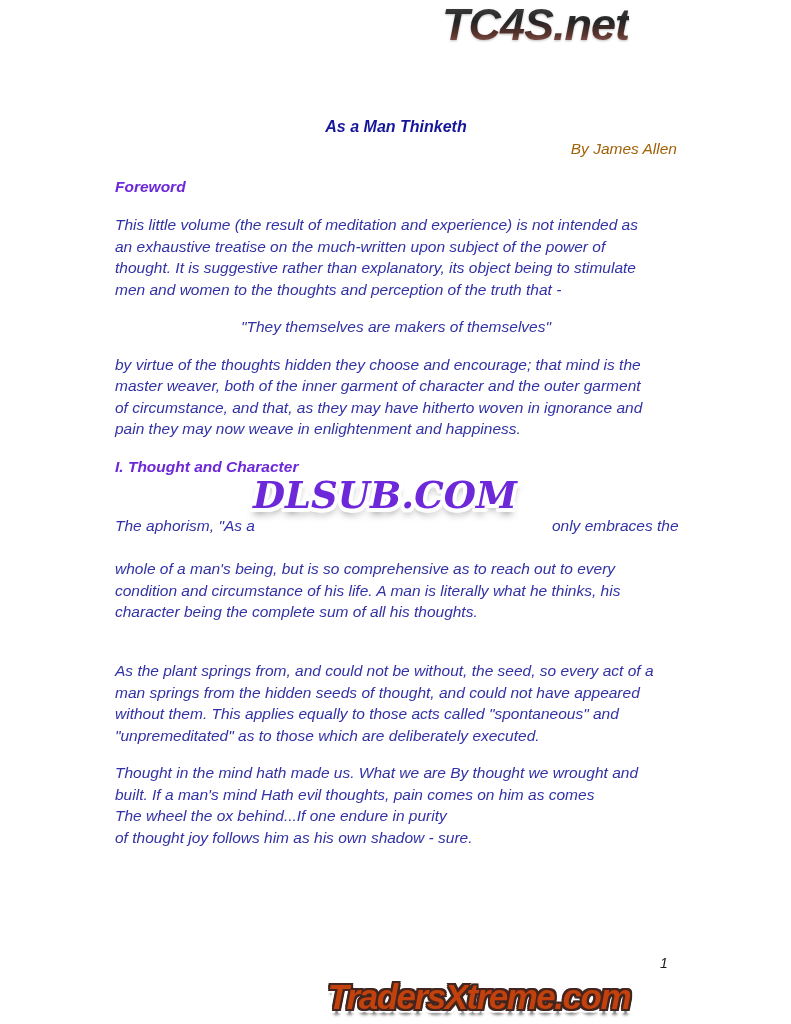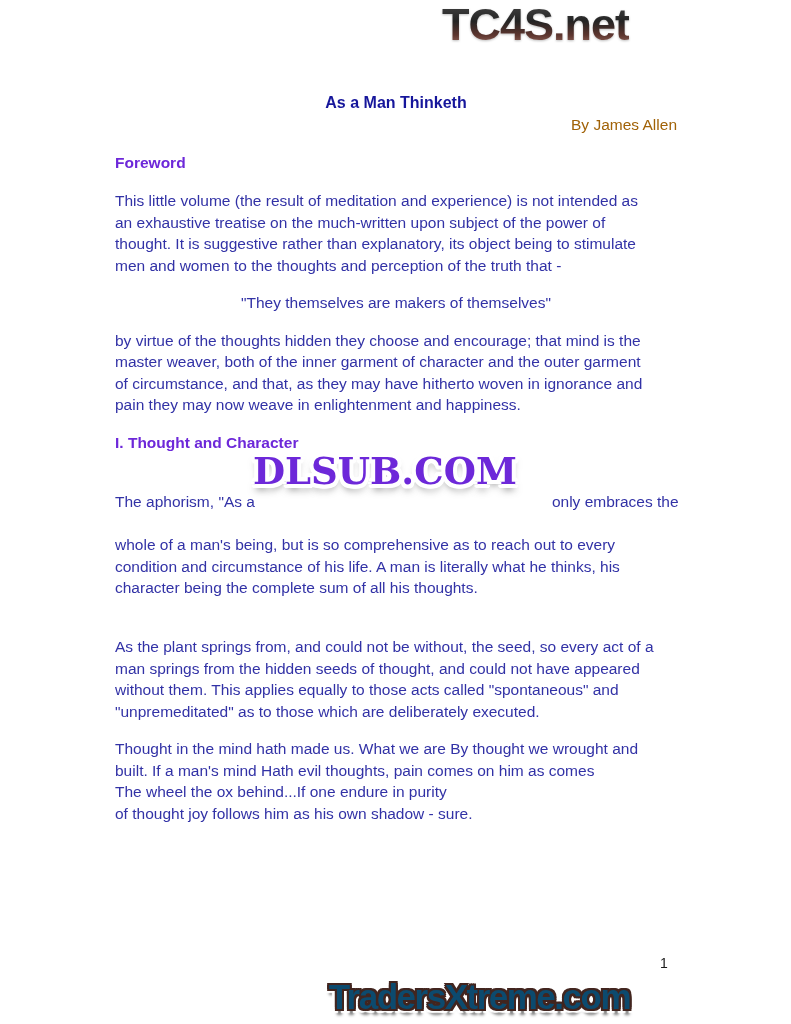"TC4S.net" .page { font-style: none -> italic }
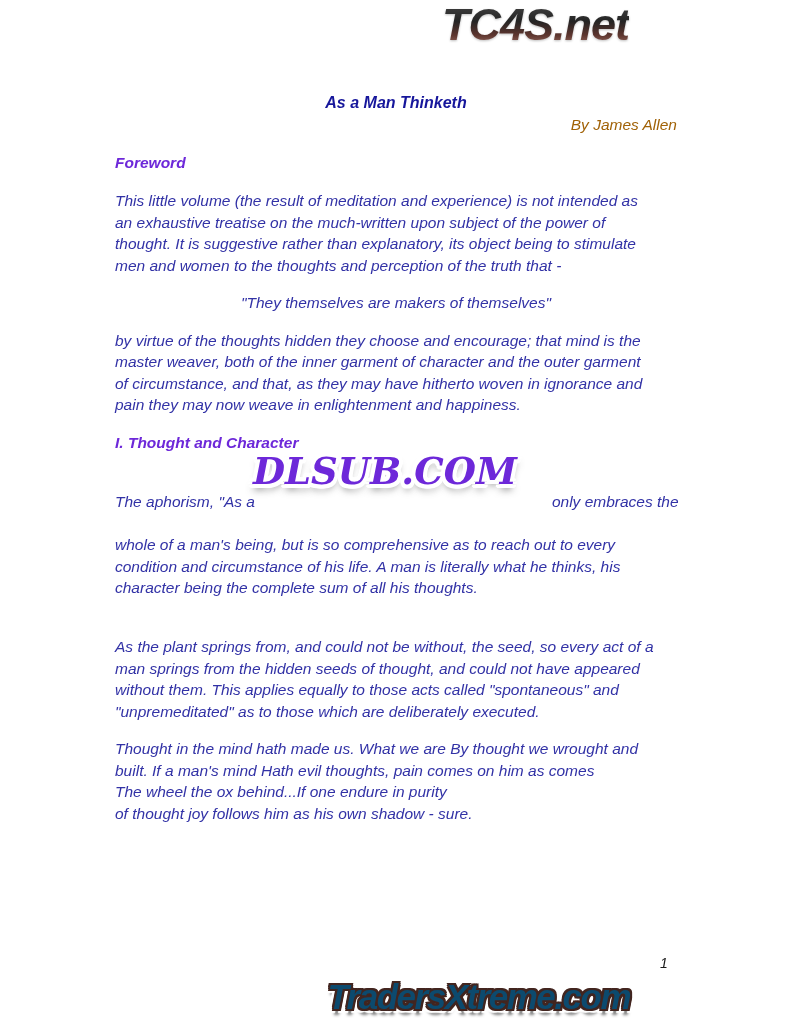"As a Man Thinketh" .content { padding-top: 92px -> 116px }
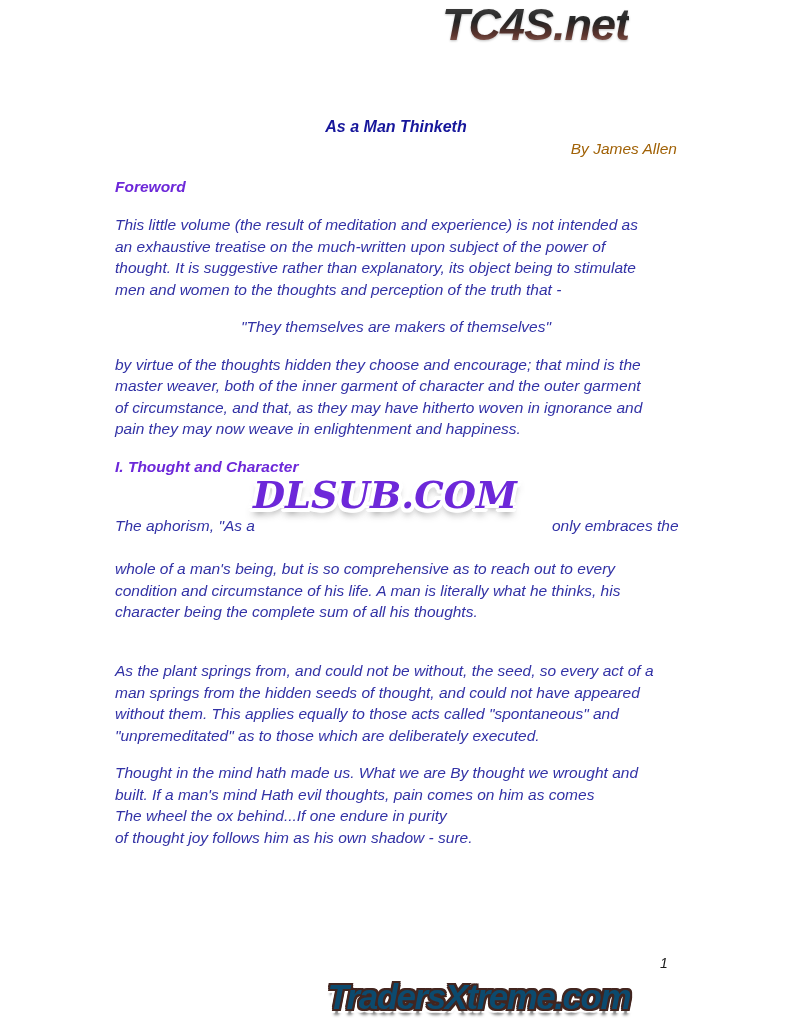"TradersXtreme.com" .tx-logo { color: #0c4a6e -> #c2410c }
